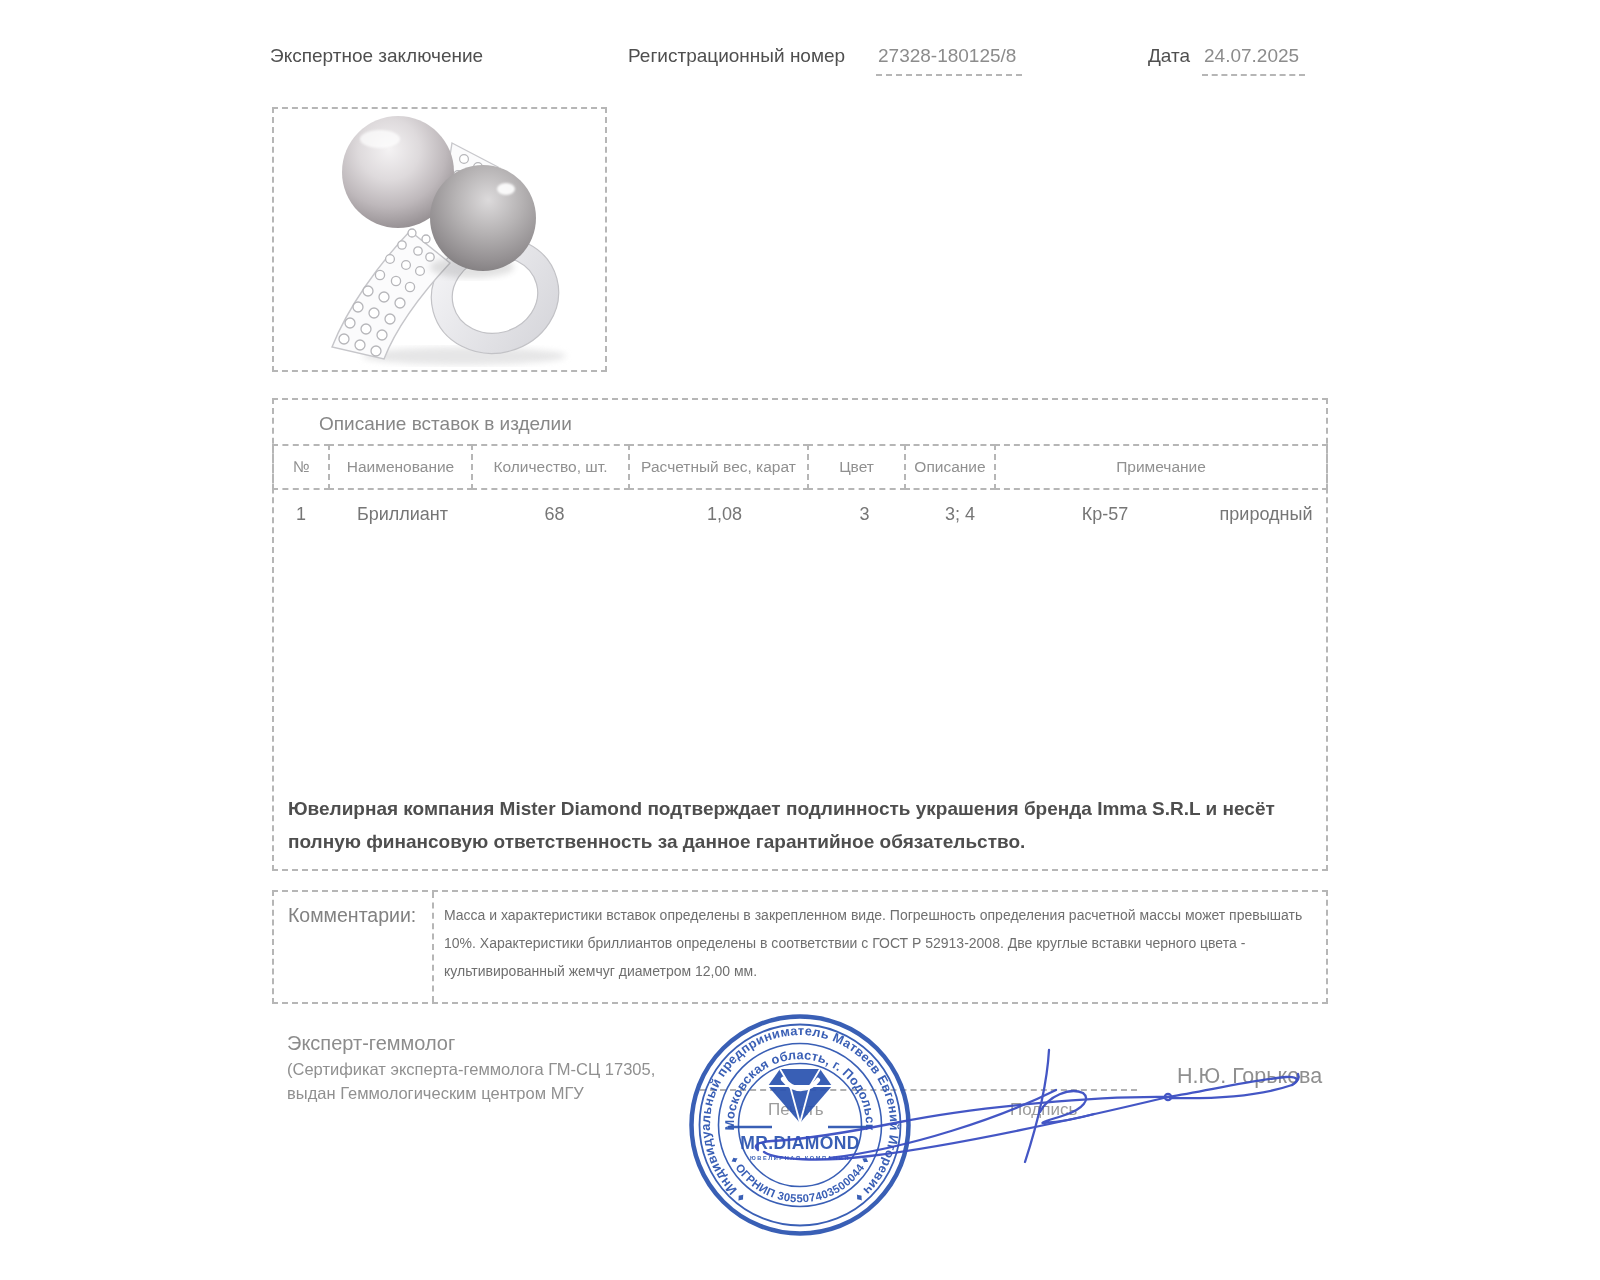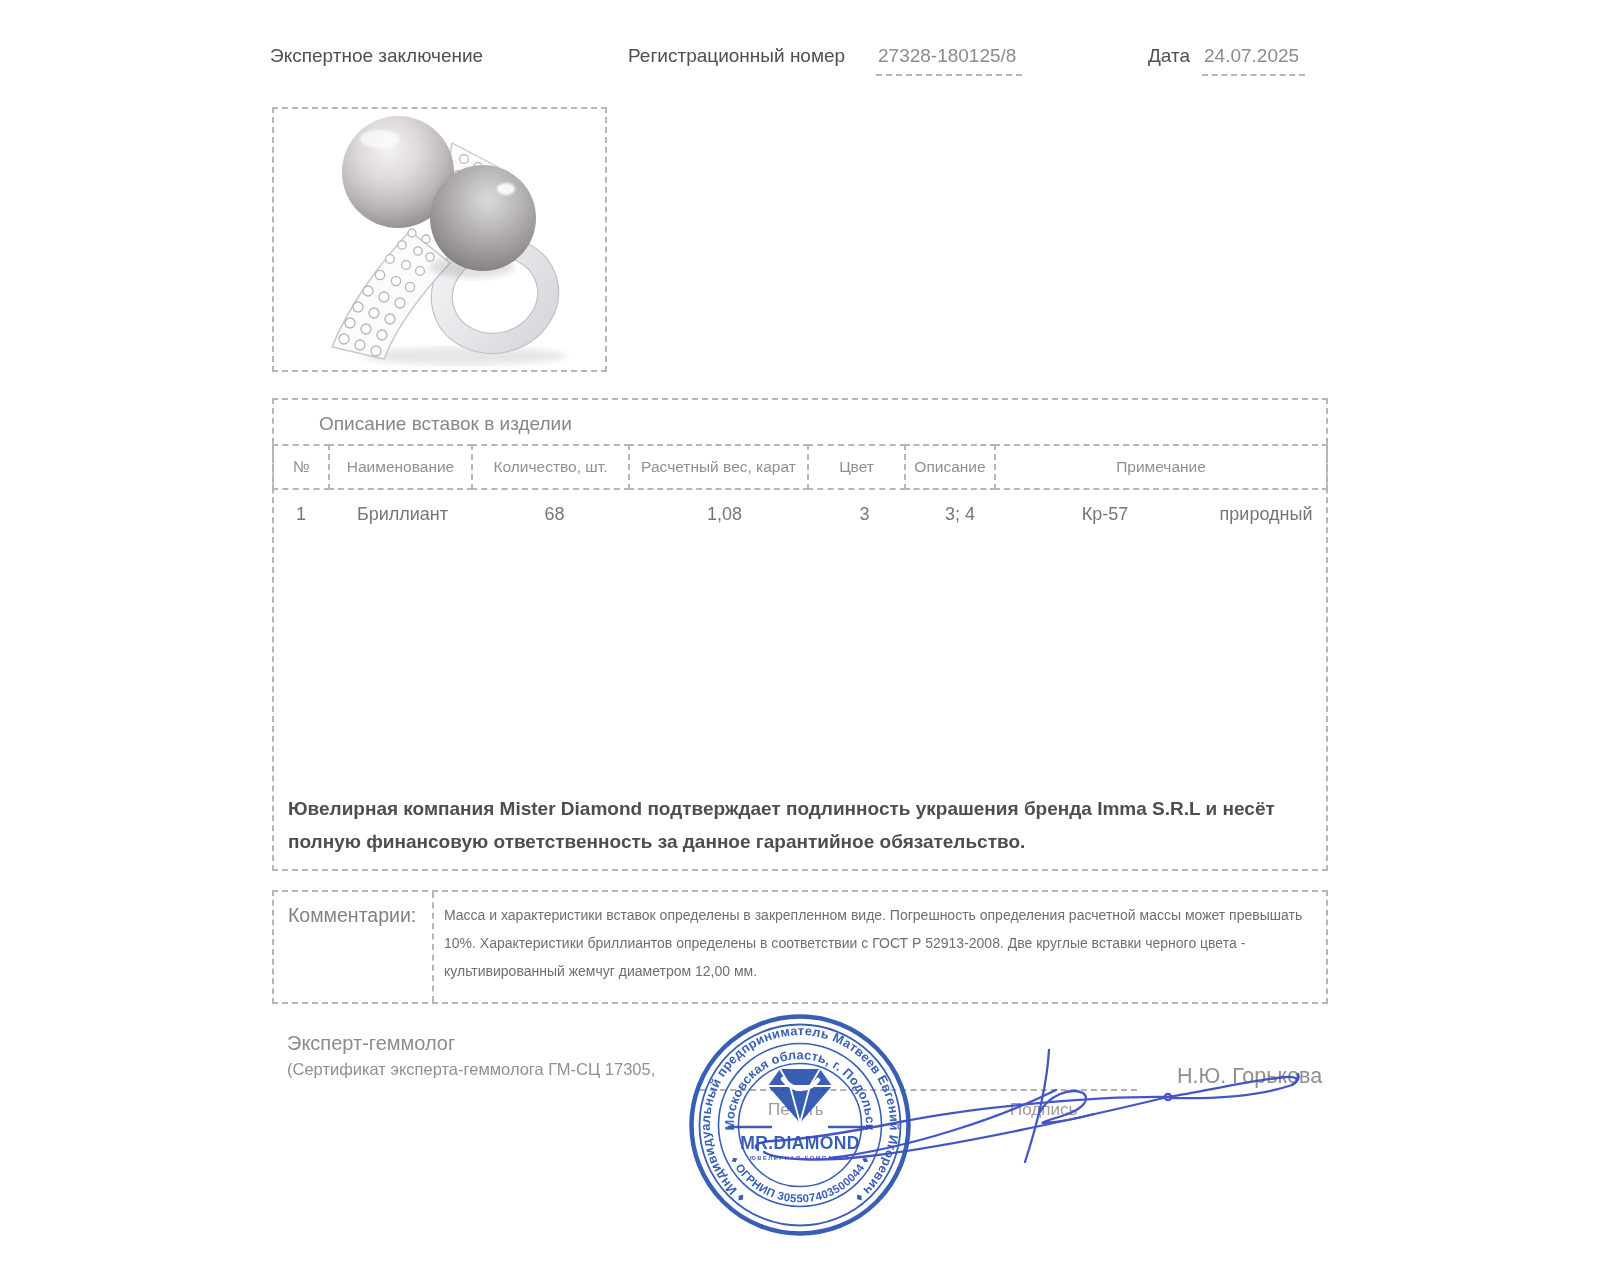"выдан Геммологическим центром МГУ" div { html: none -> <div>выдан Геммологическим центром МГУ</div> }
